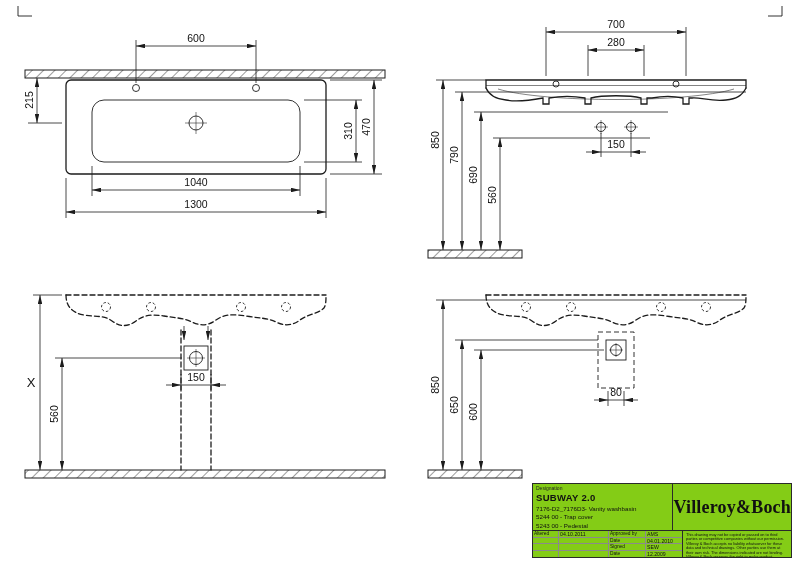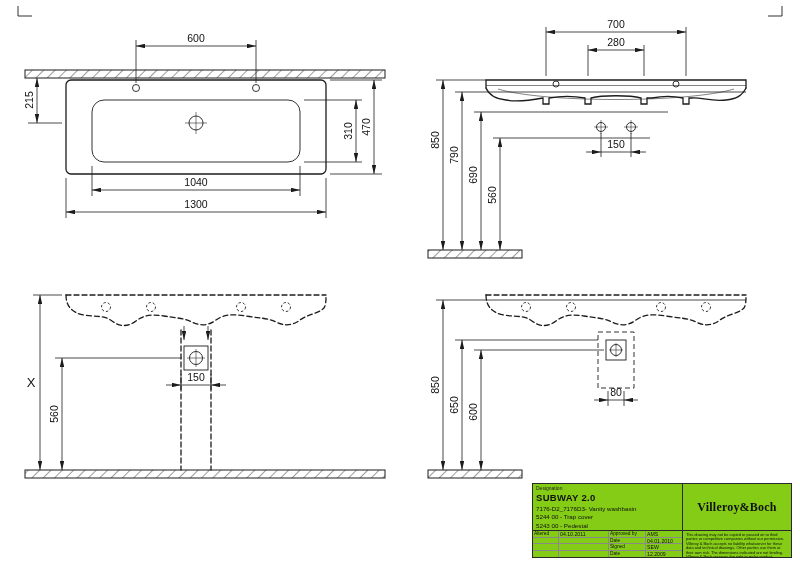"Villeroy&Boch" .tb-brand { font-size: 12px -> 18px }
